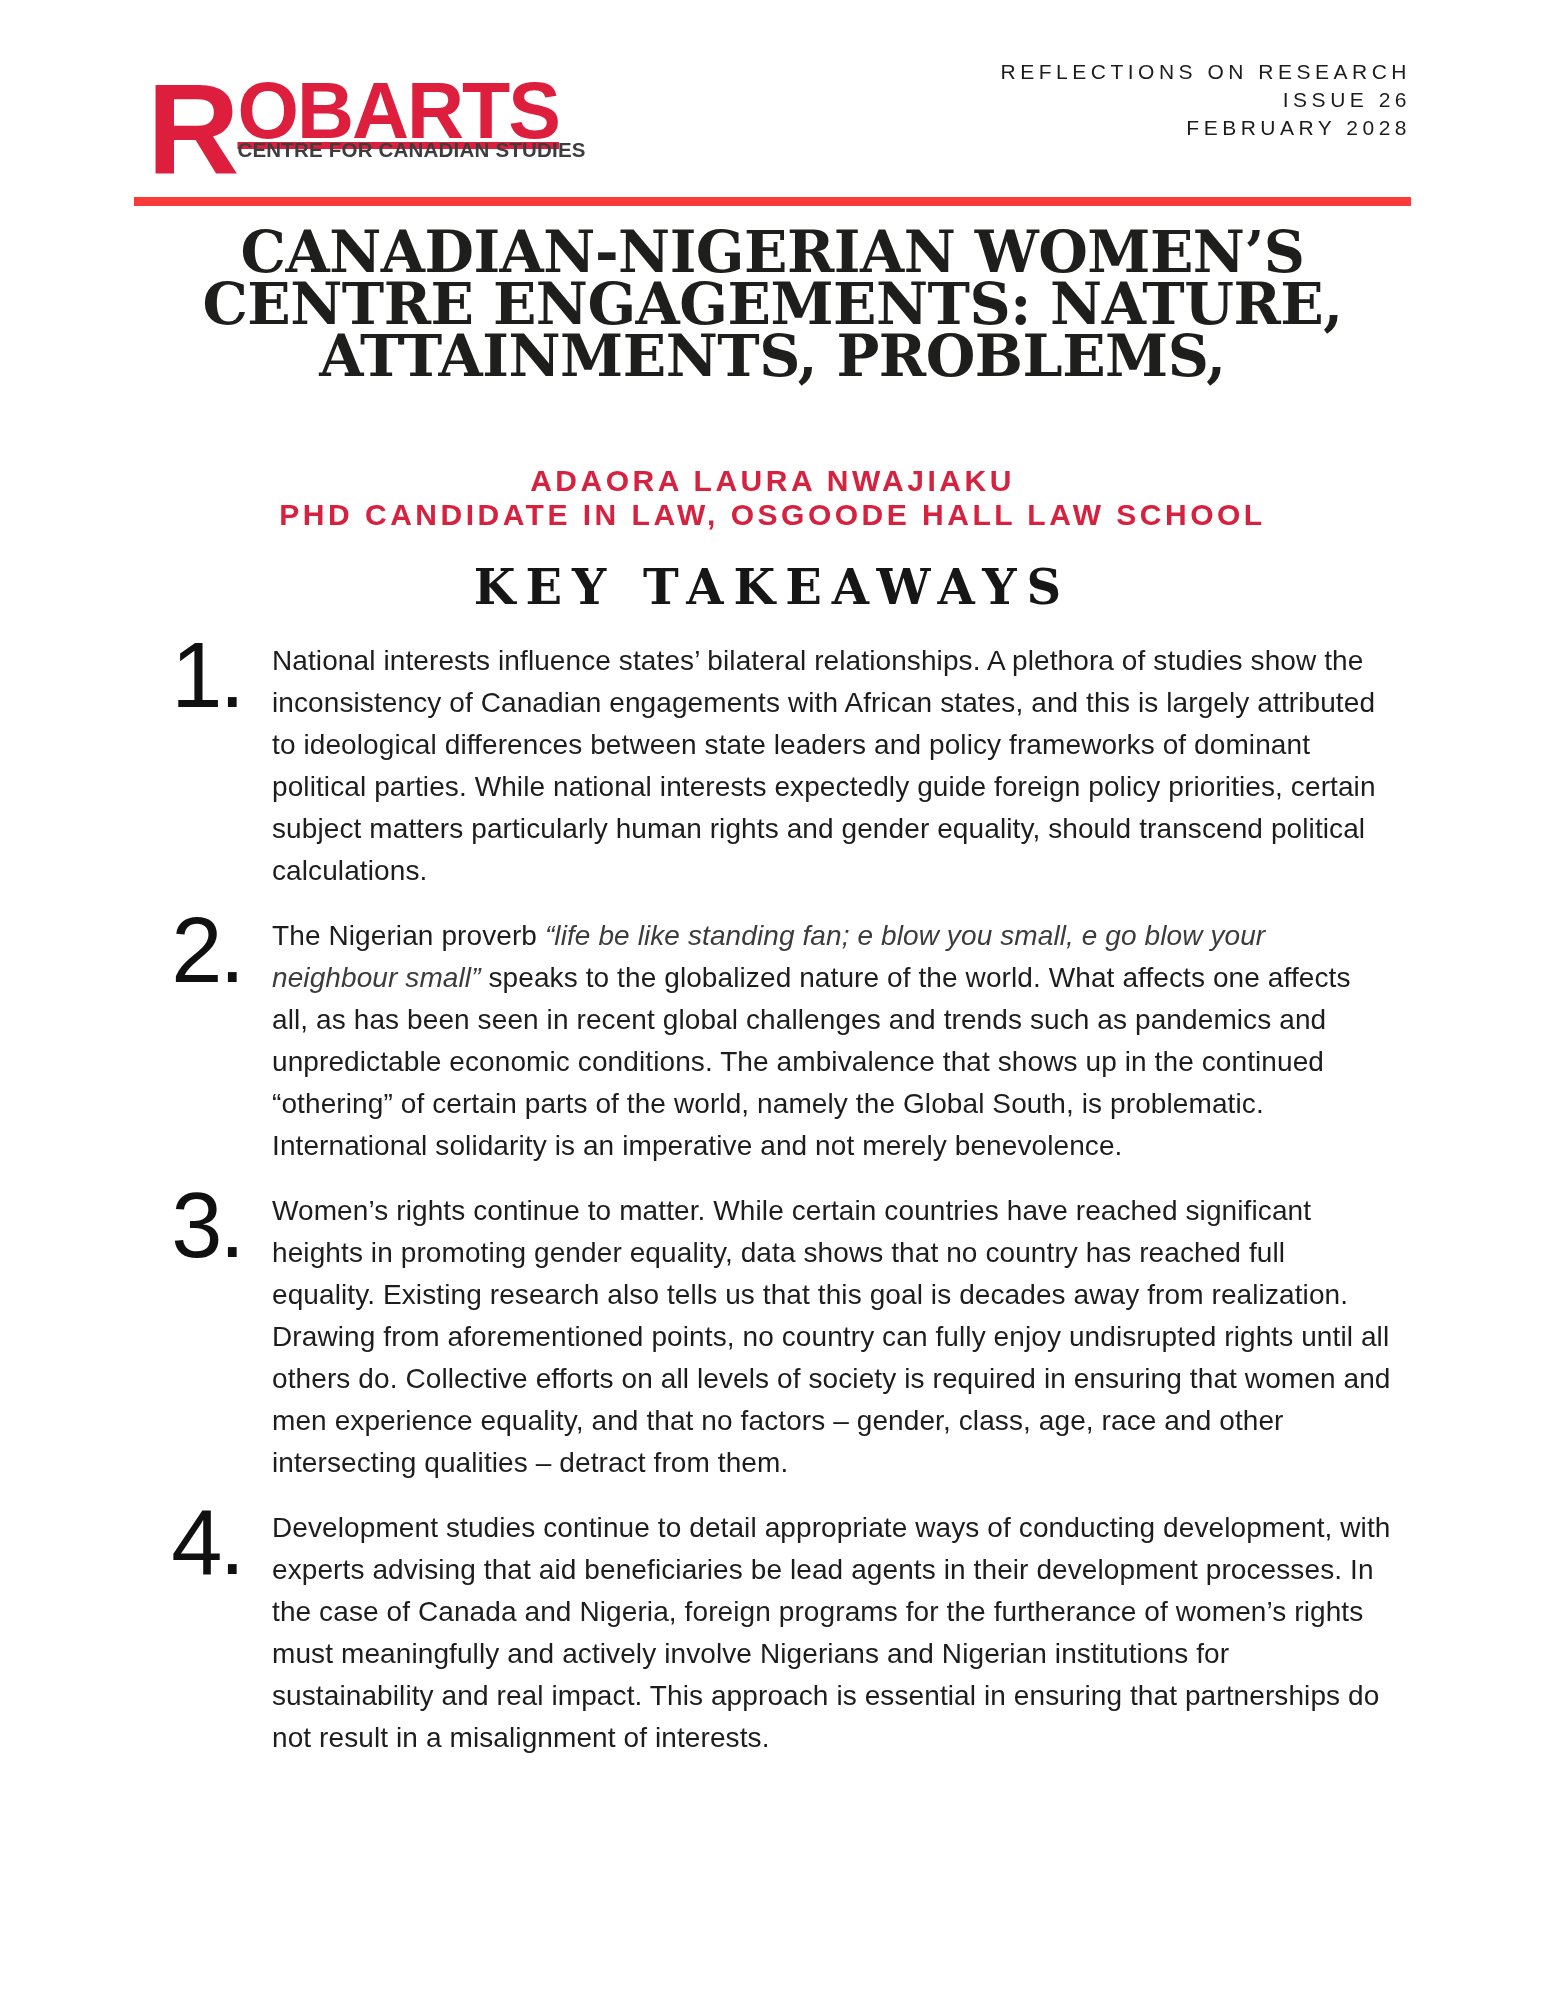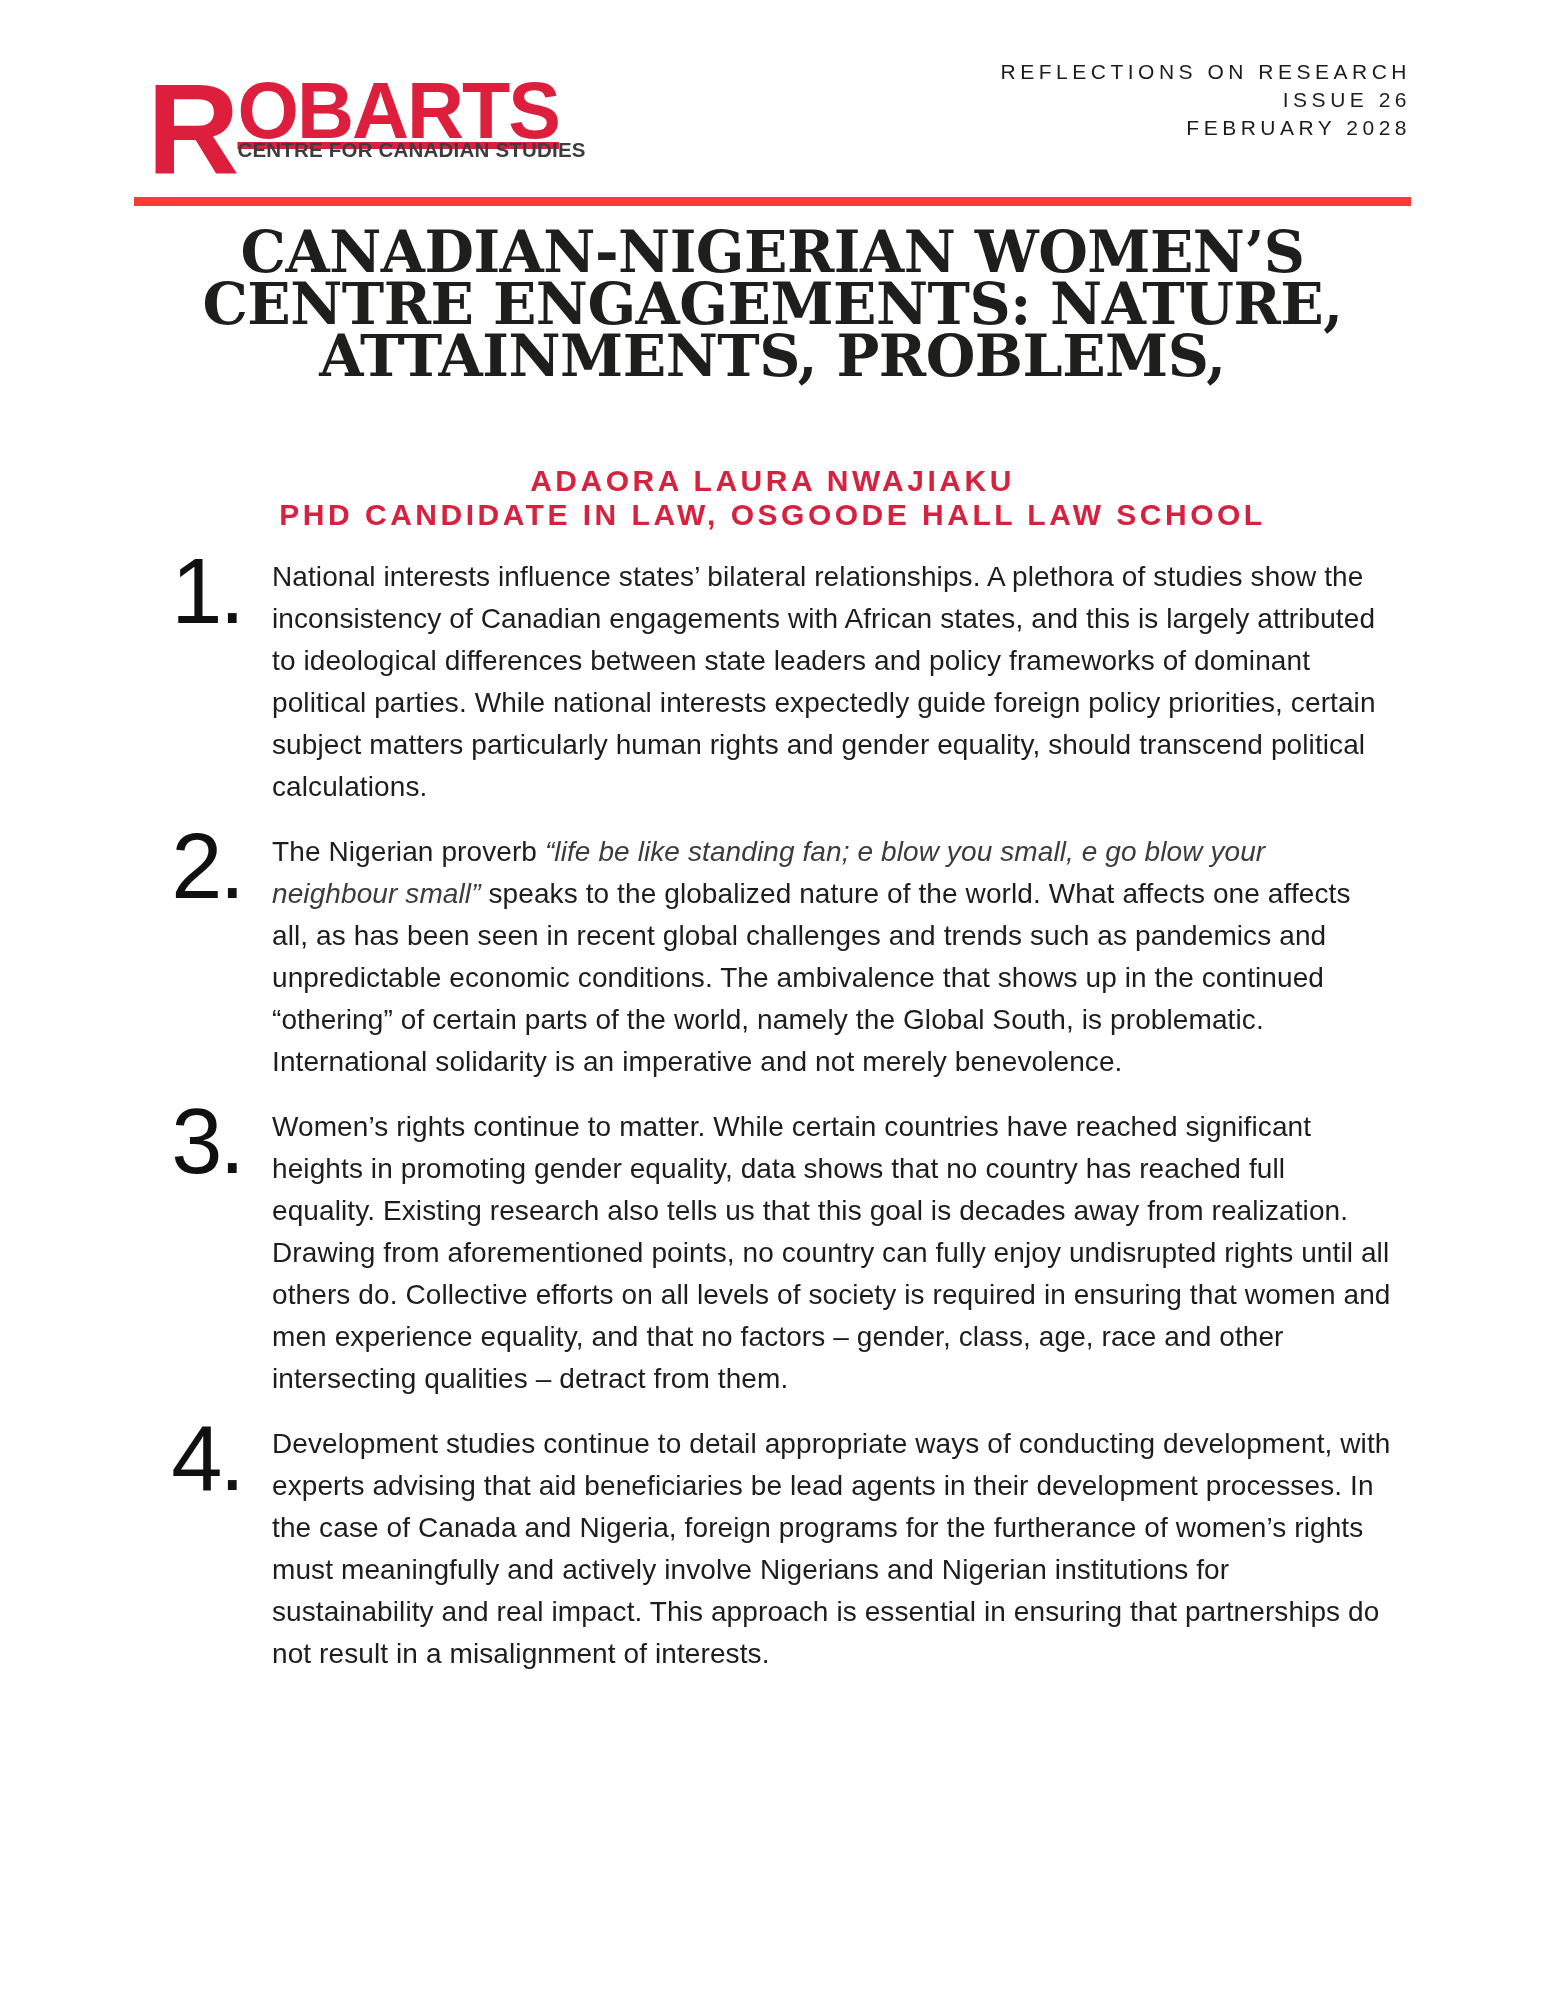"KEY TAKEAWAYS" div.section-heading { html: none -> <div>KEY TAKEAWAYS</div> }
